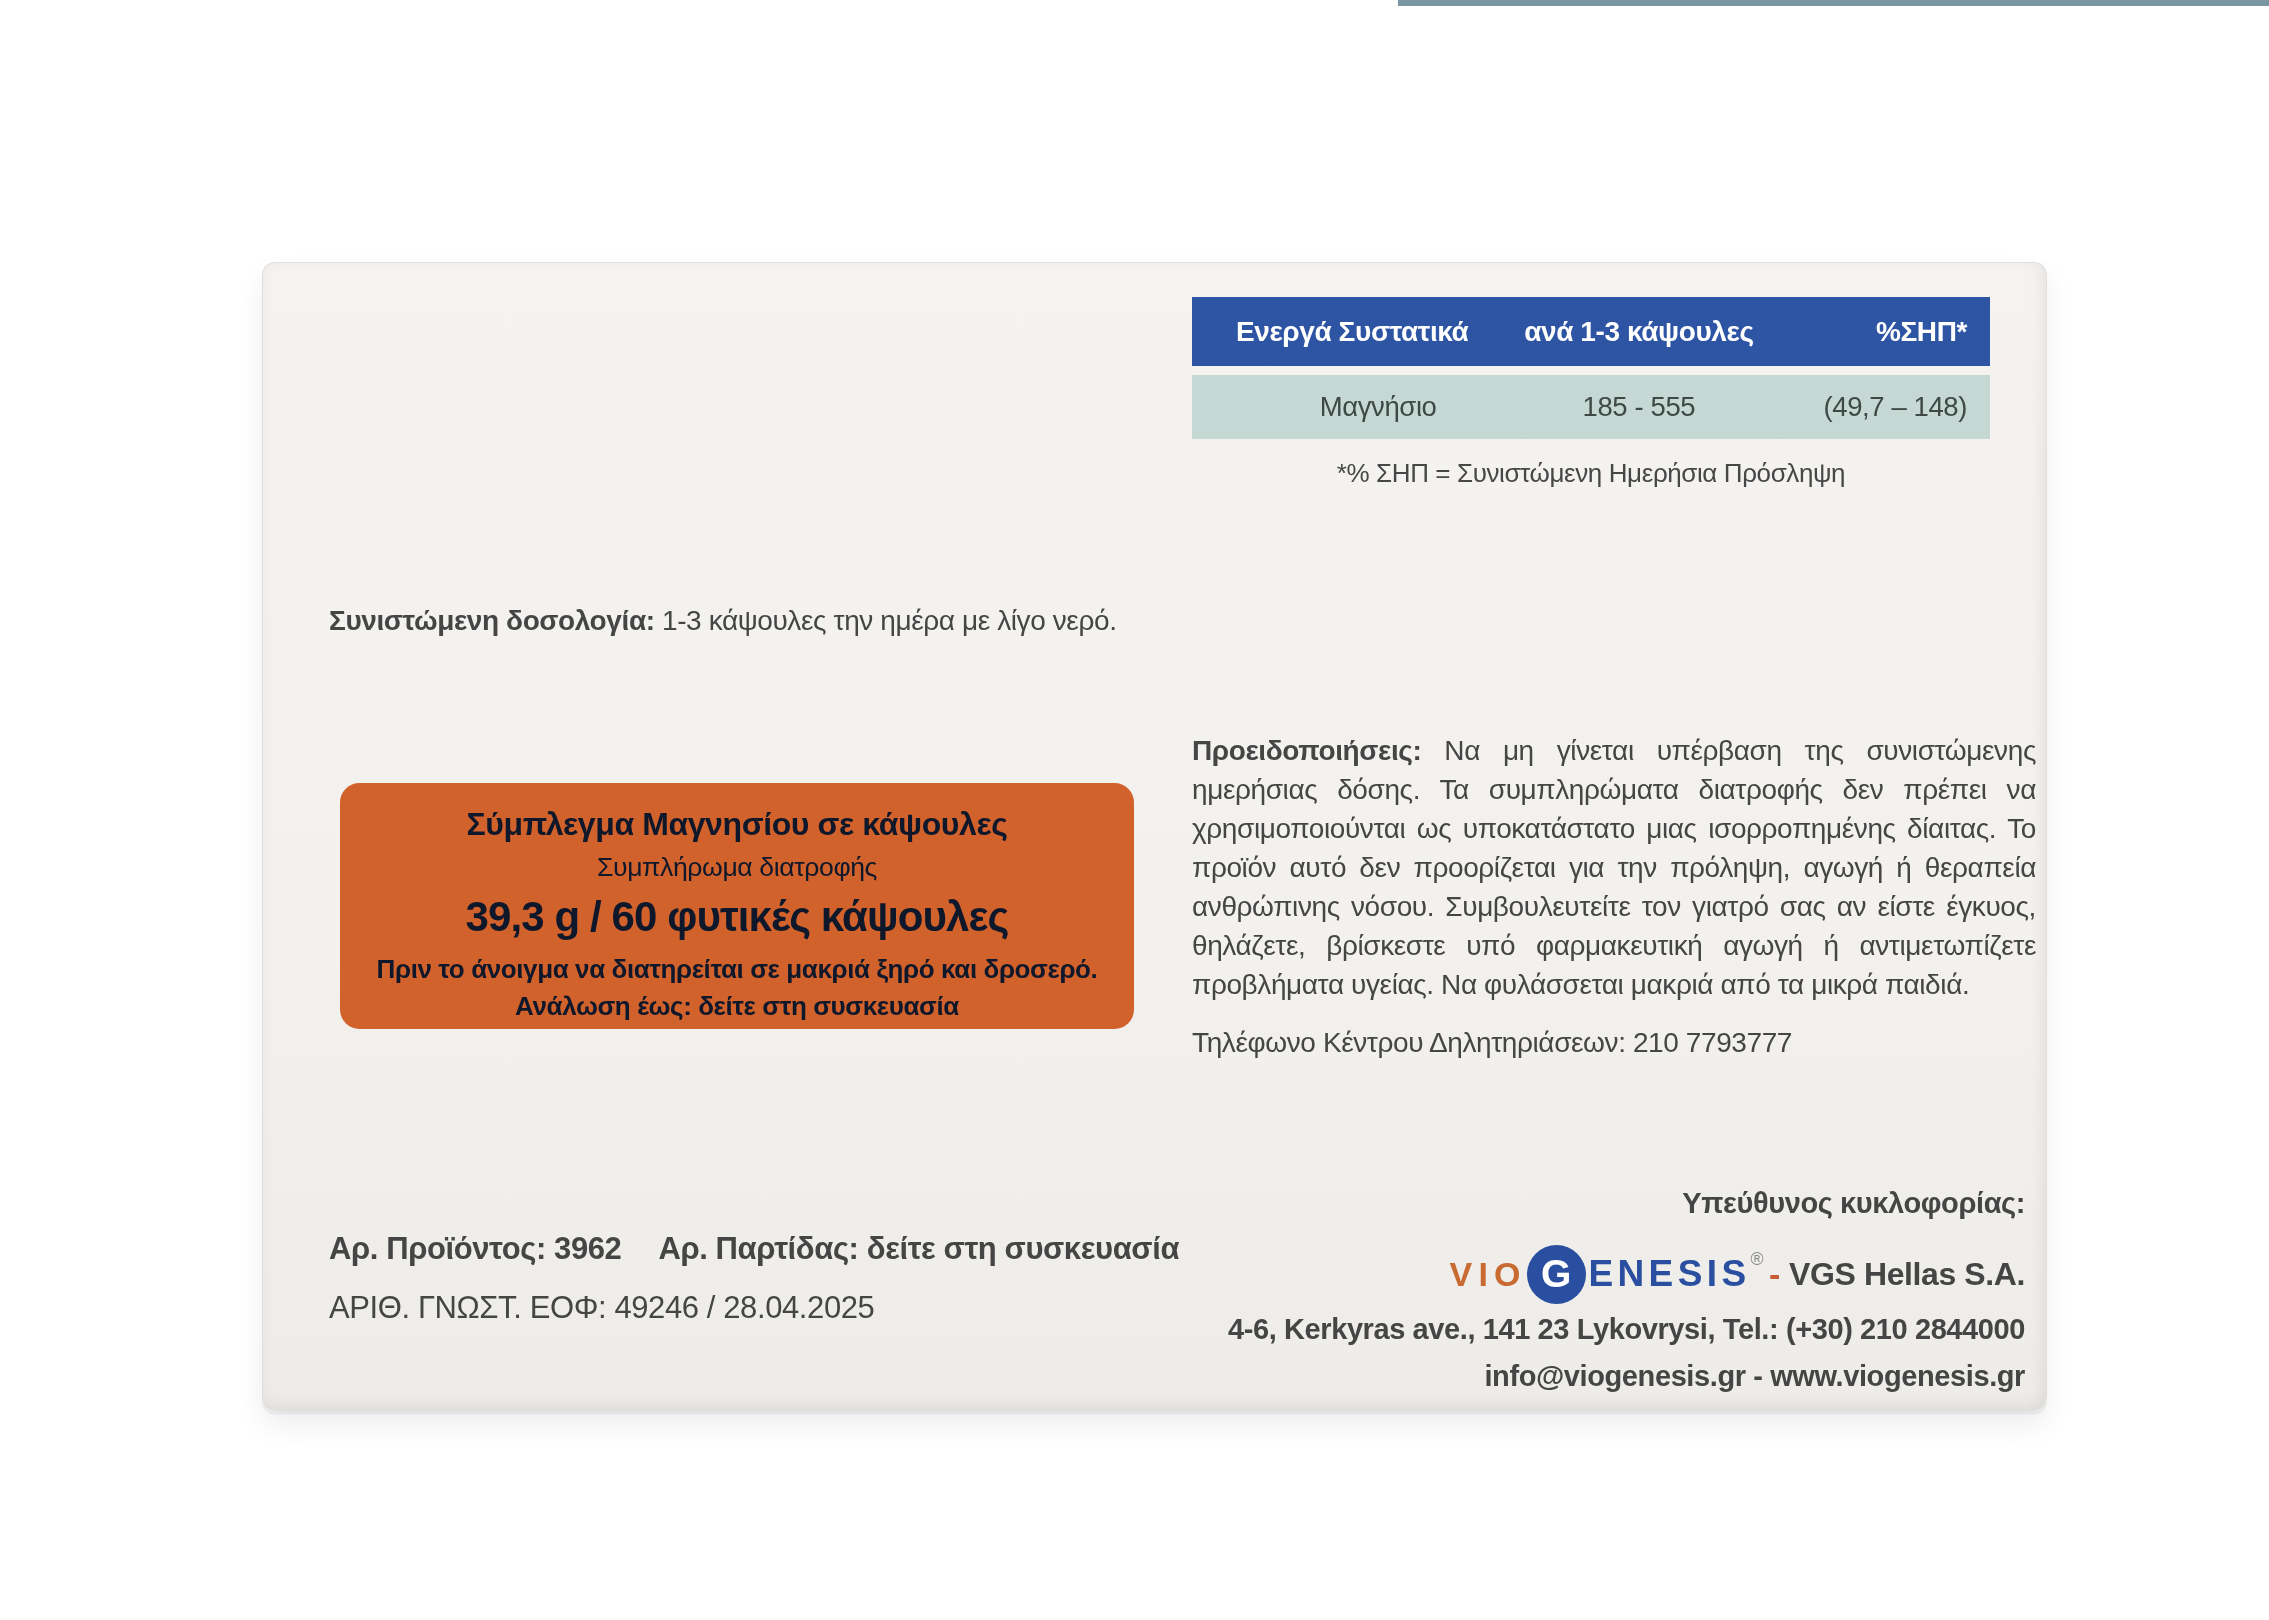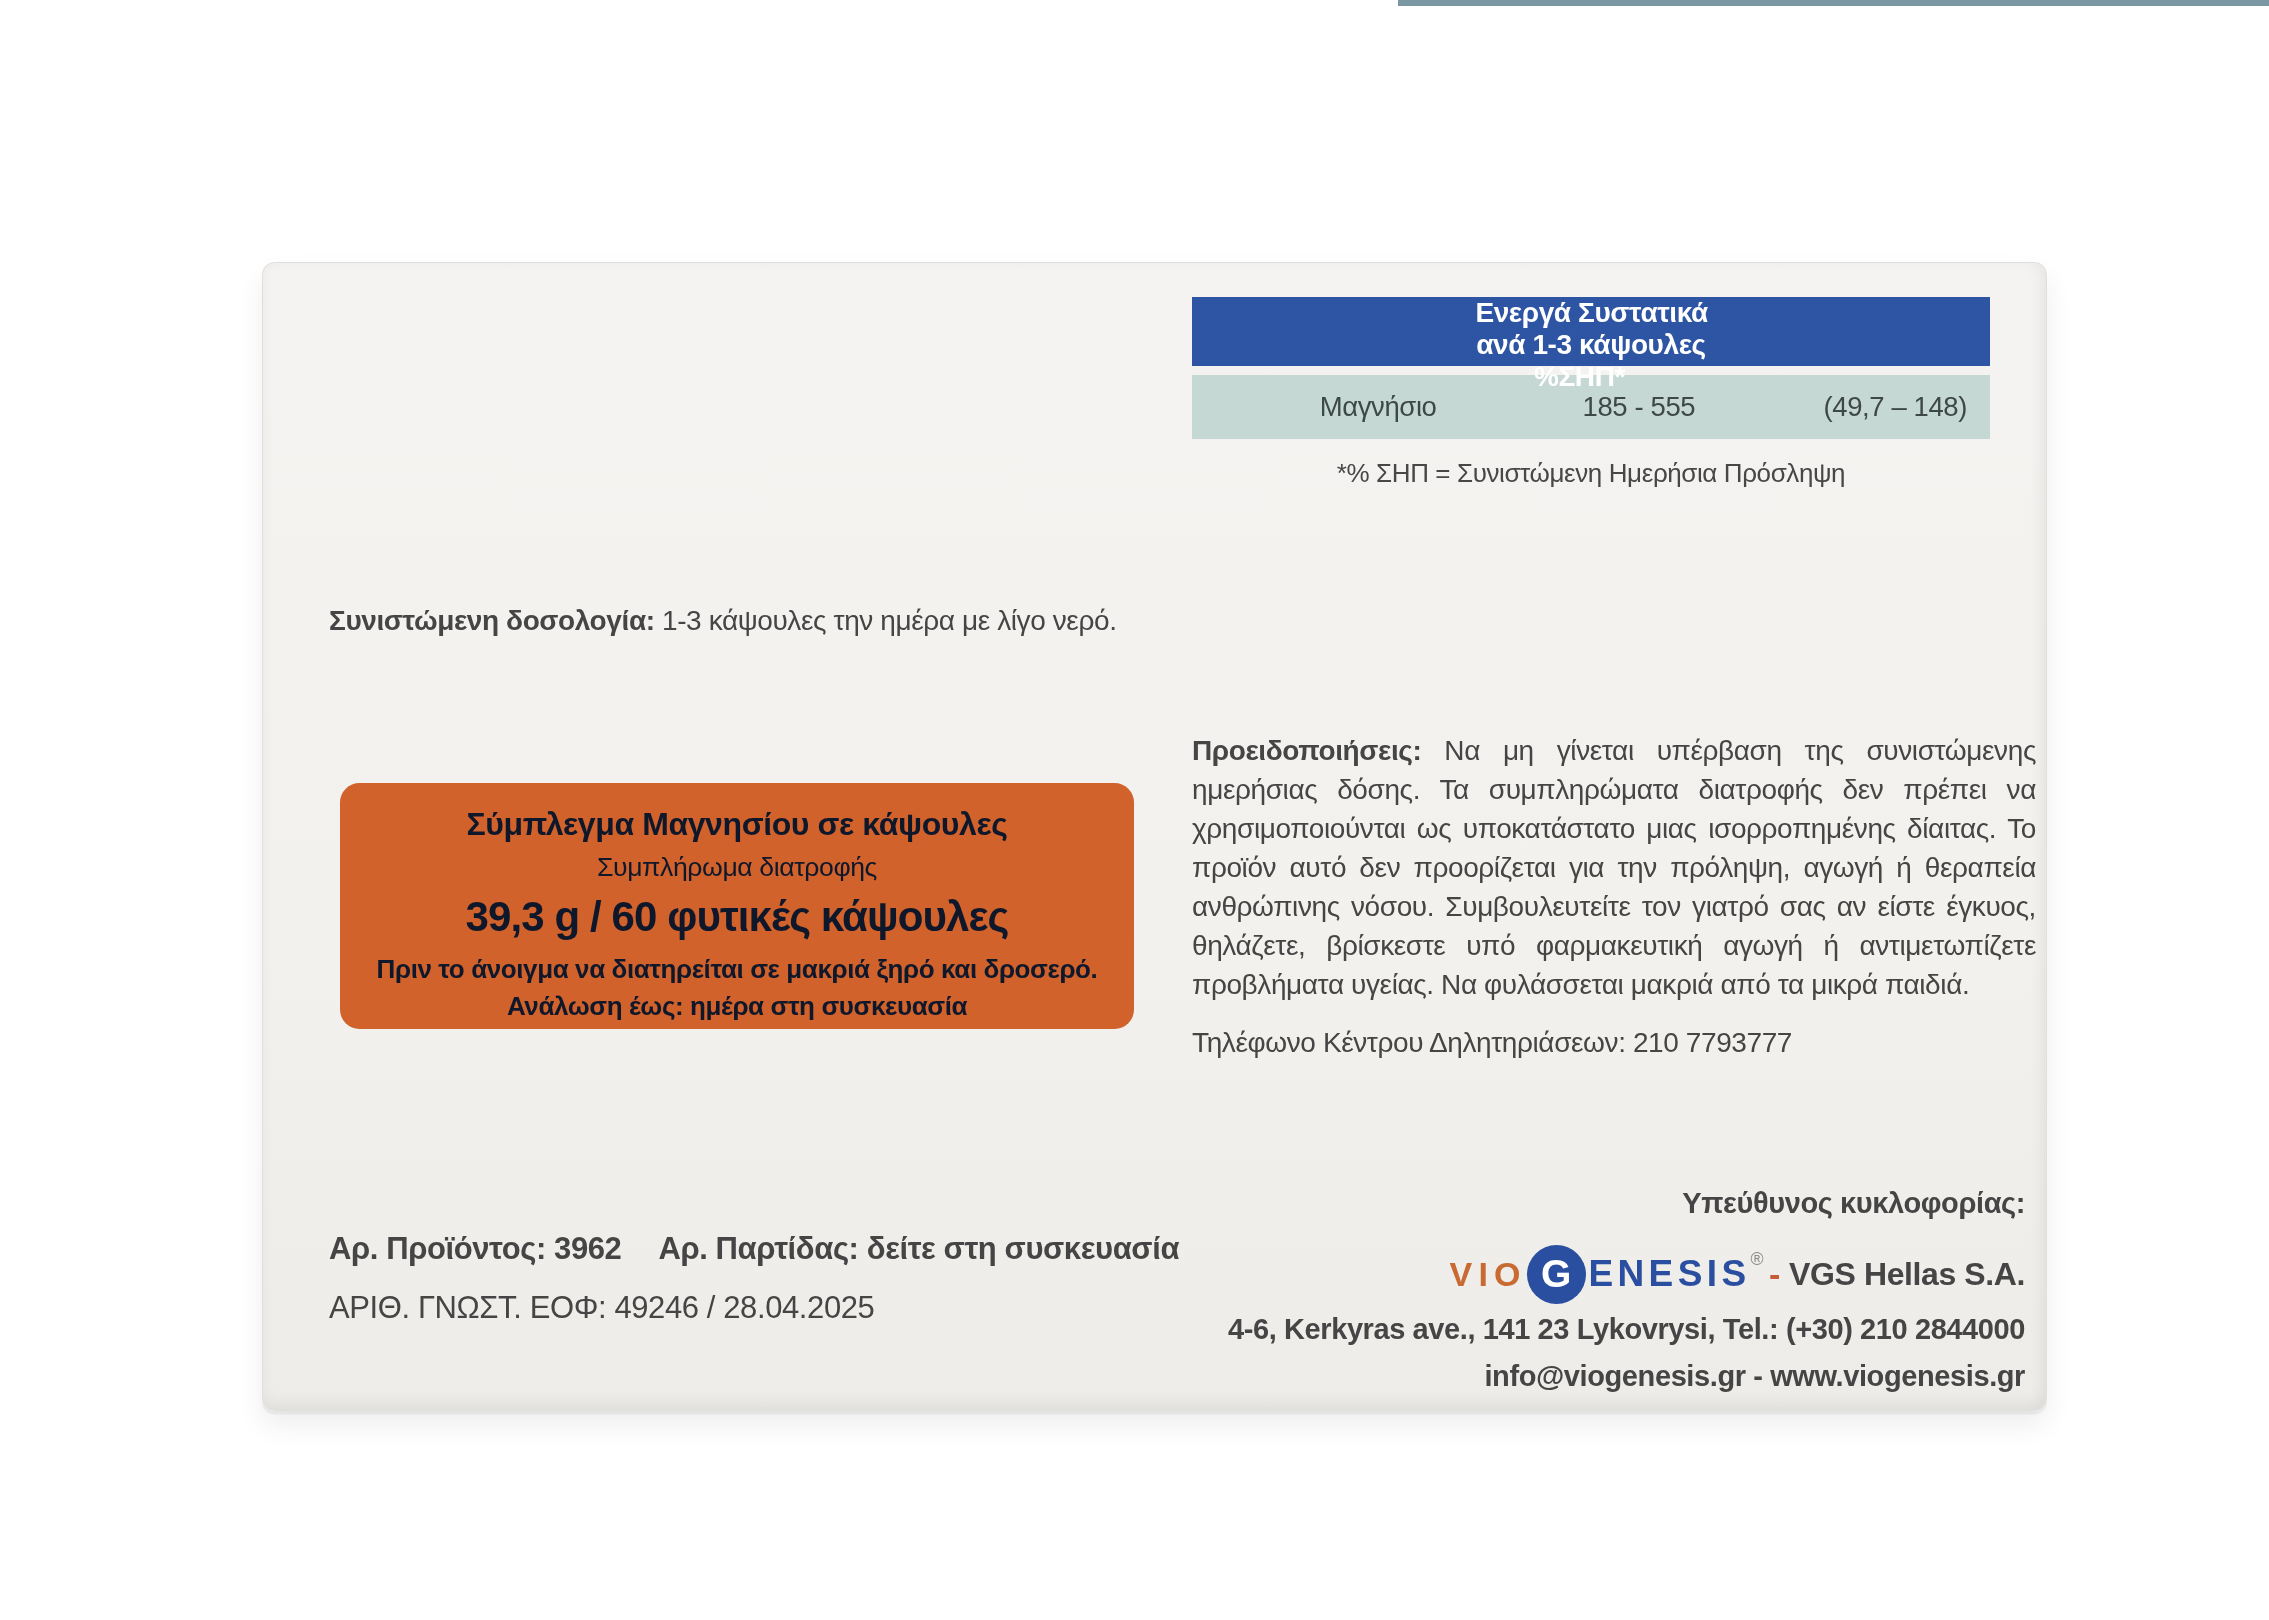"Ενεργά Συστατικά" .t-header { flex-direction: column -> none }
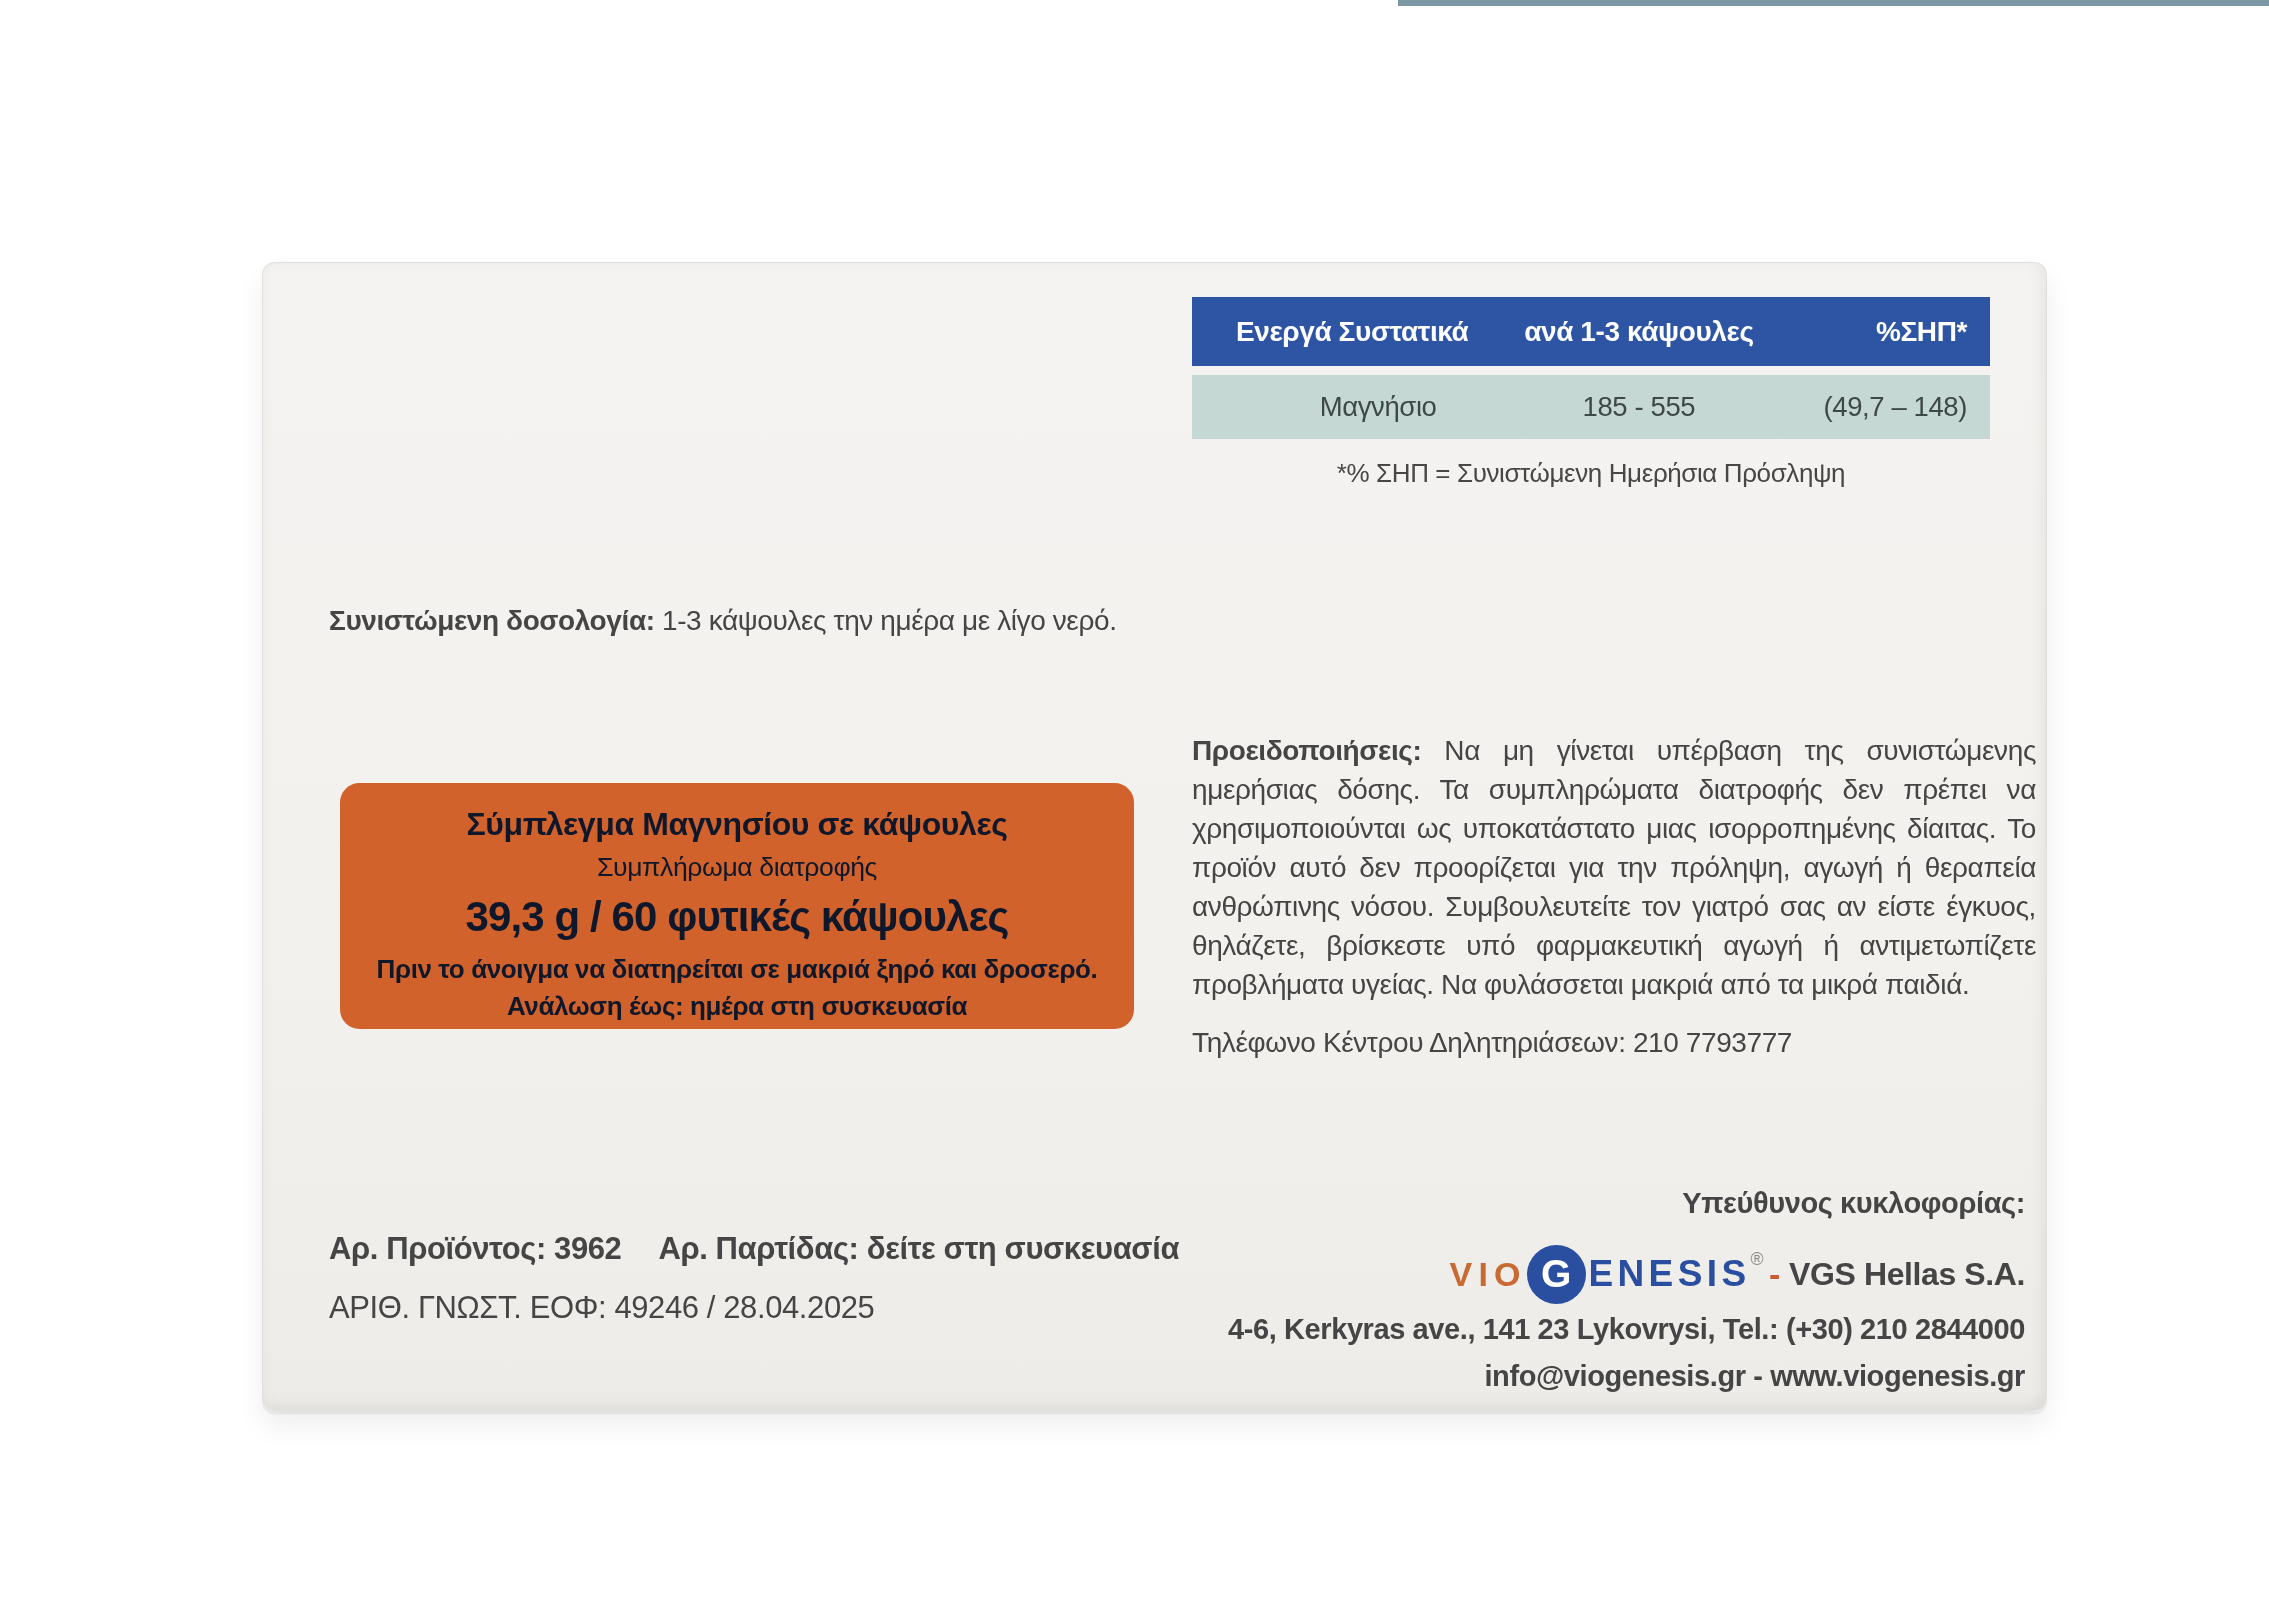"Ανάλωση έως: ημέρα στη συσκευασία" p.op-small { text: ημέρα -> δείτε }
